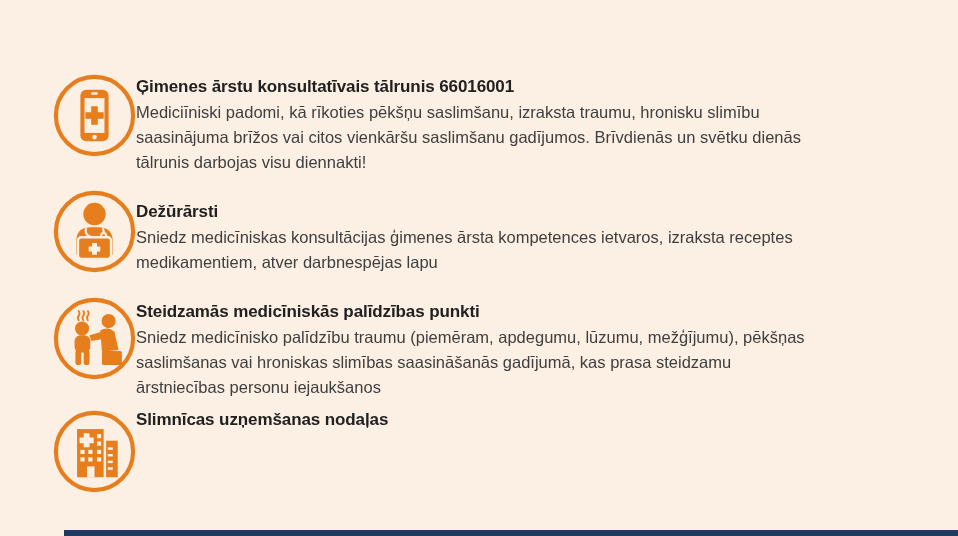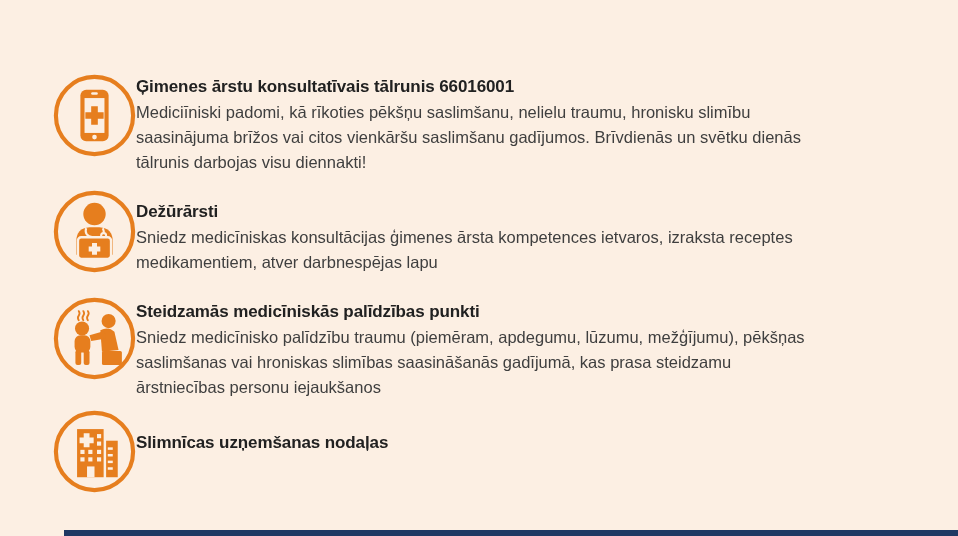"Mediciīniski padomi, kā rīkoties pēkšņu" div.desc { text: nelielu -> izraksta }
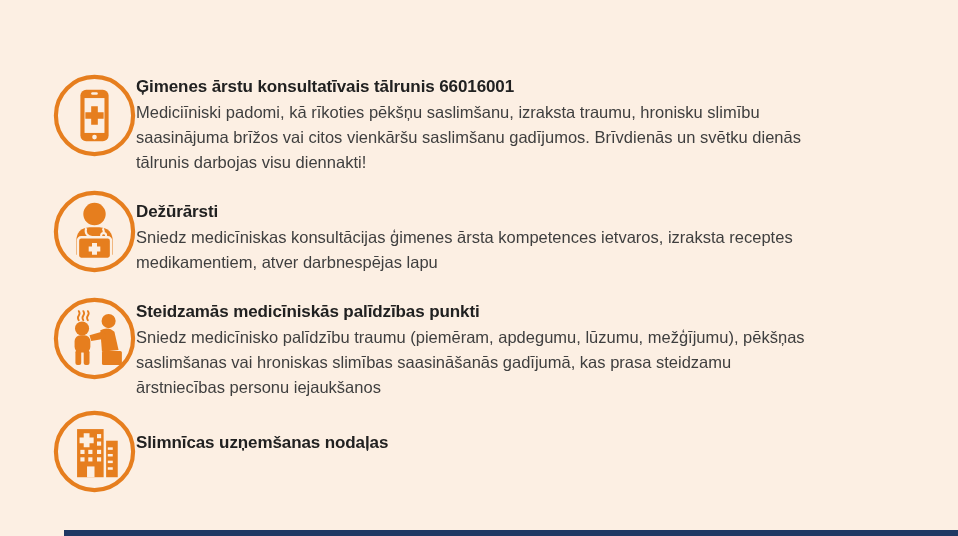"Slimnīcas uzņemšanas nodaļas" div.txt { margin-top: 23px -> none }
